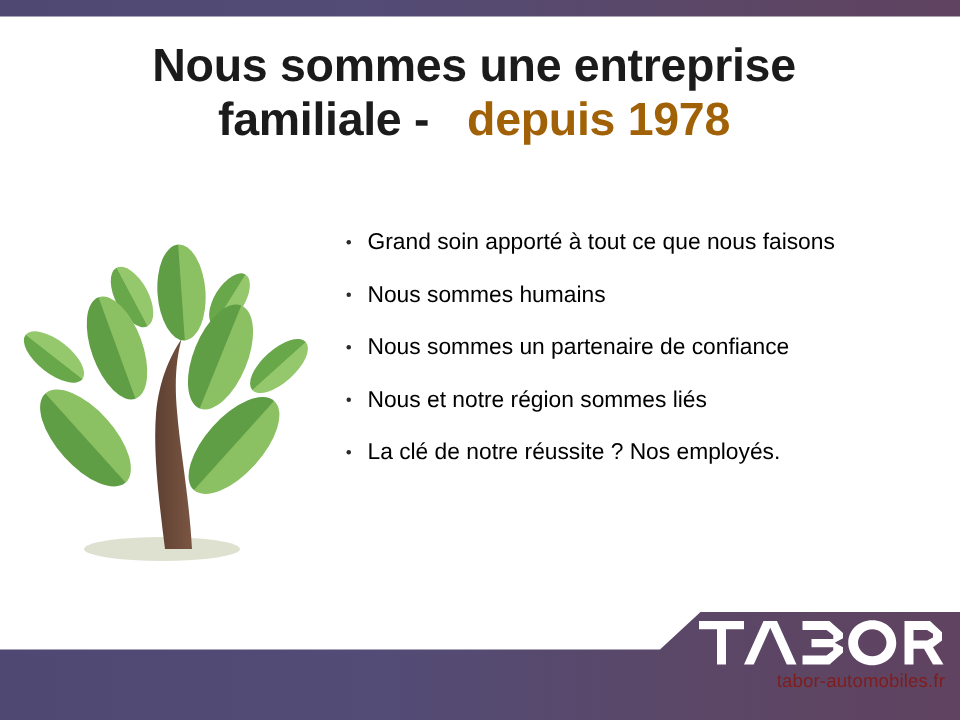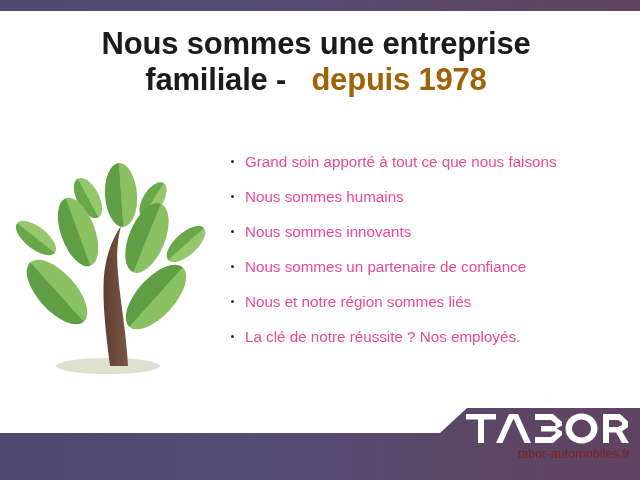"Grand soin apporté à tout" #bullets li { color: #ec4899 -> #000000 }
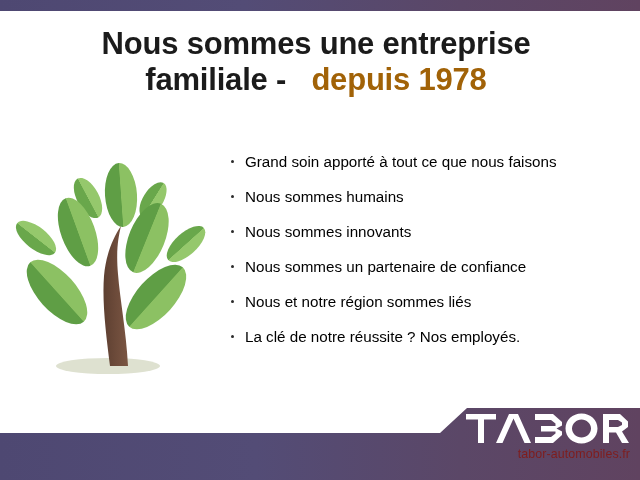"Nous sommes innovants" li { html: <li><span>Nous sommes innovants</span></li> -> none }
